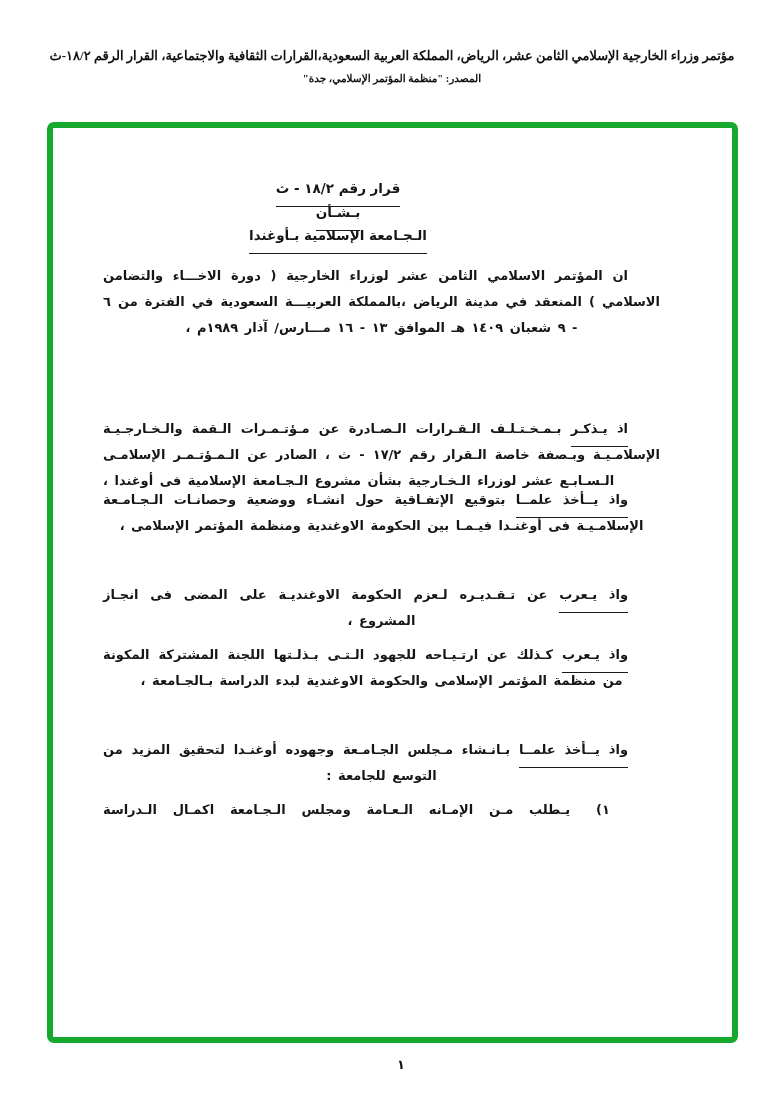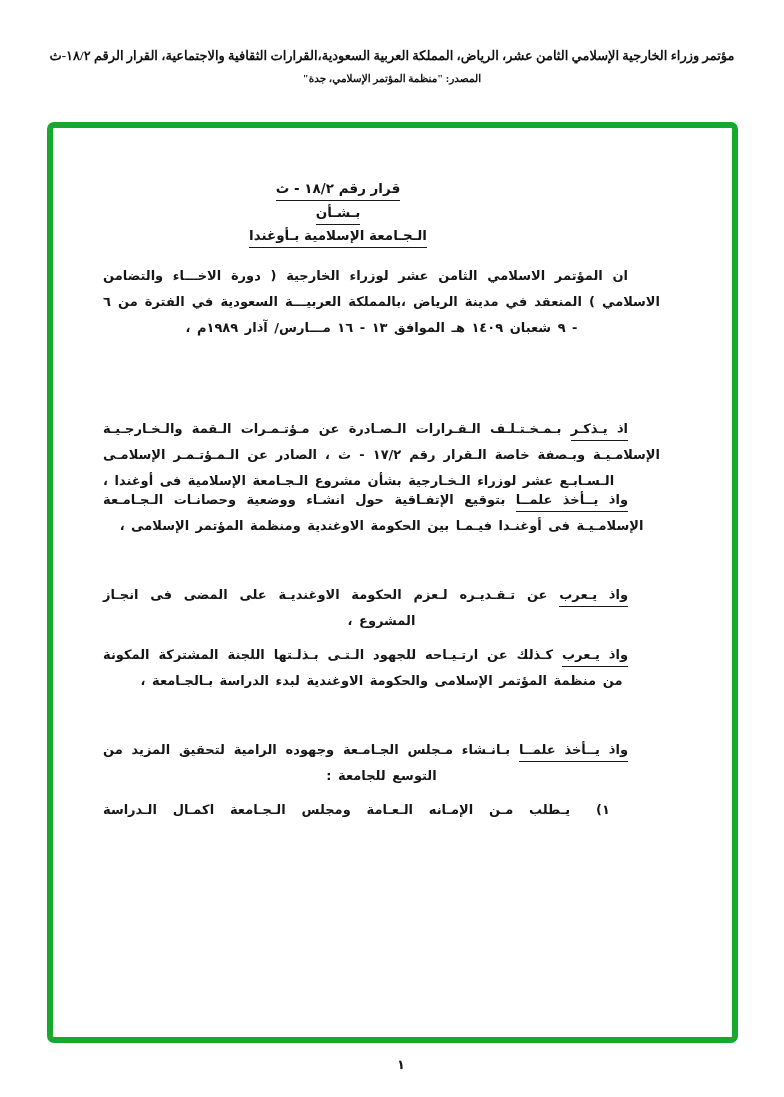"قرار رقم ١٨/٢ - ث" .u { padding-bottom: 4px -> 10px }
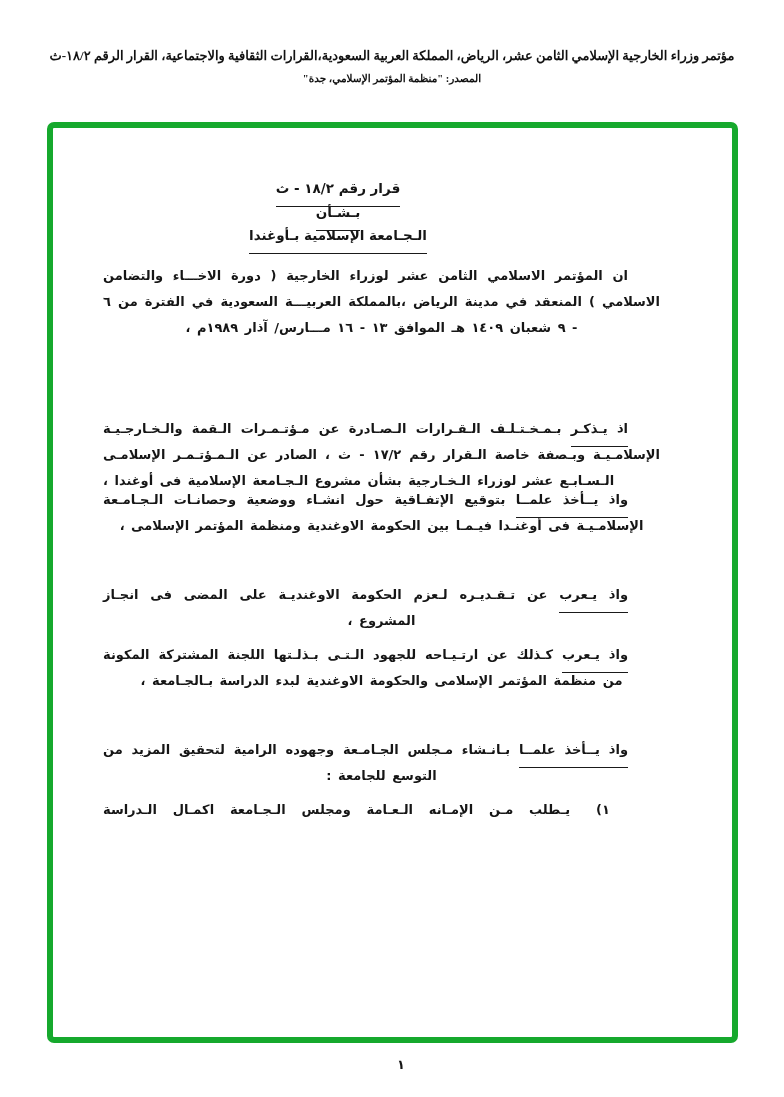"بـانـشاء مـجلس الجـامـعة وجهوده الرامية" span { text: الرامية -> أوغنـدا }
